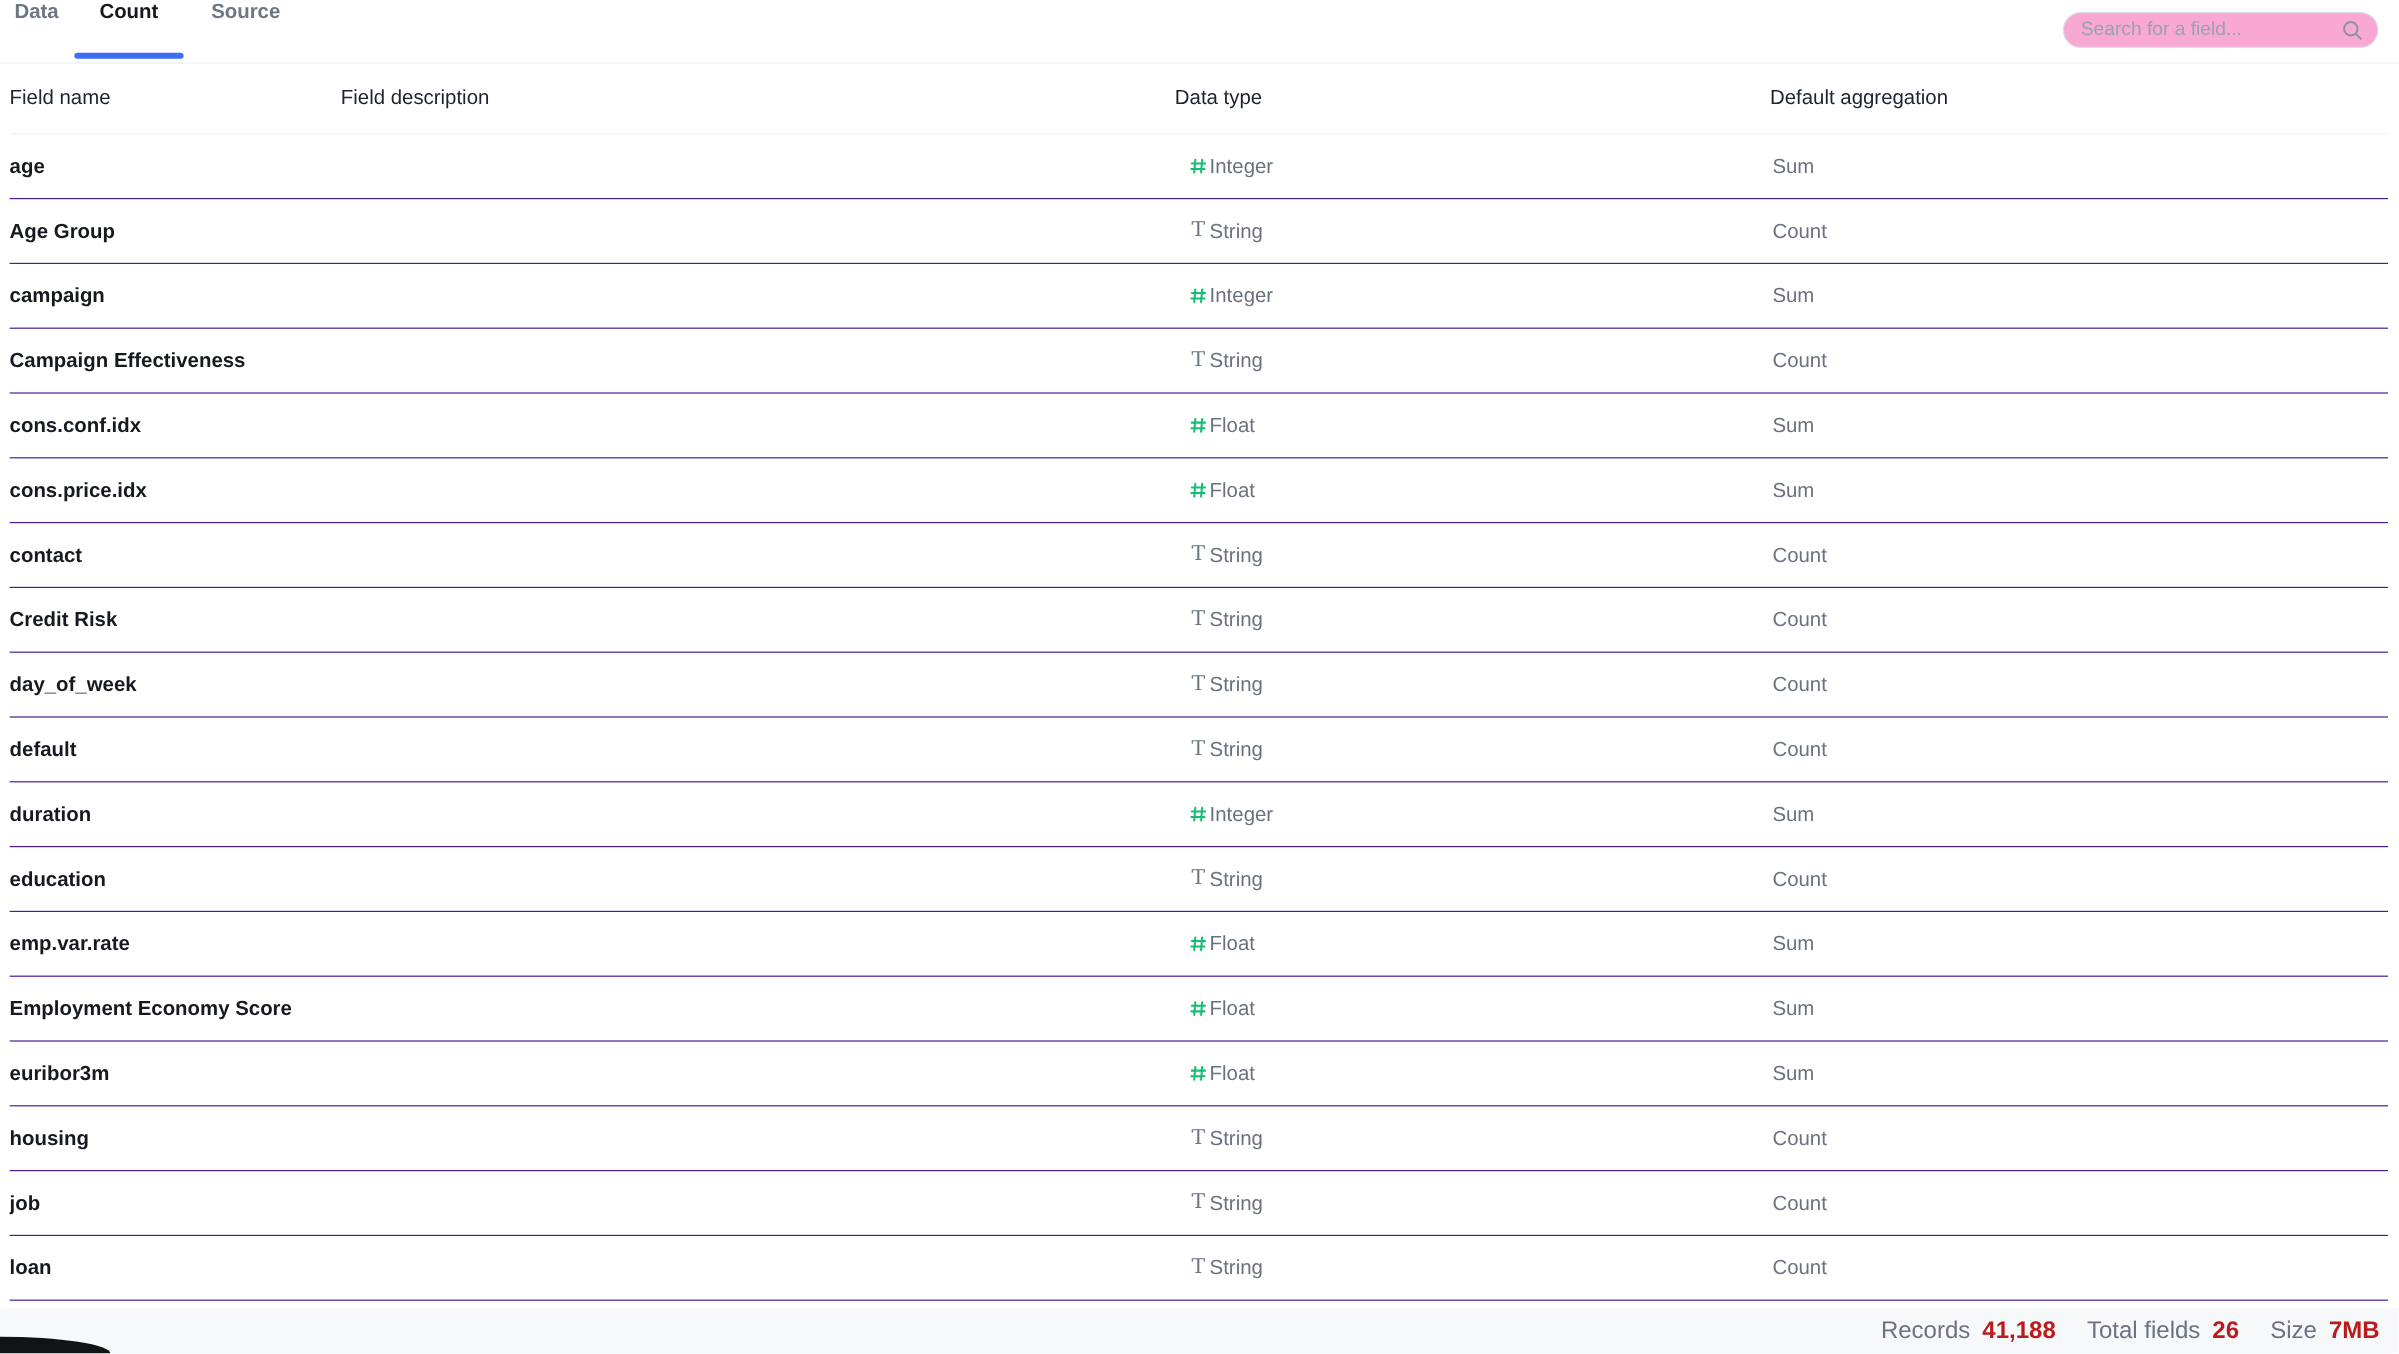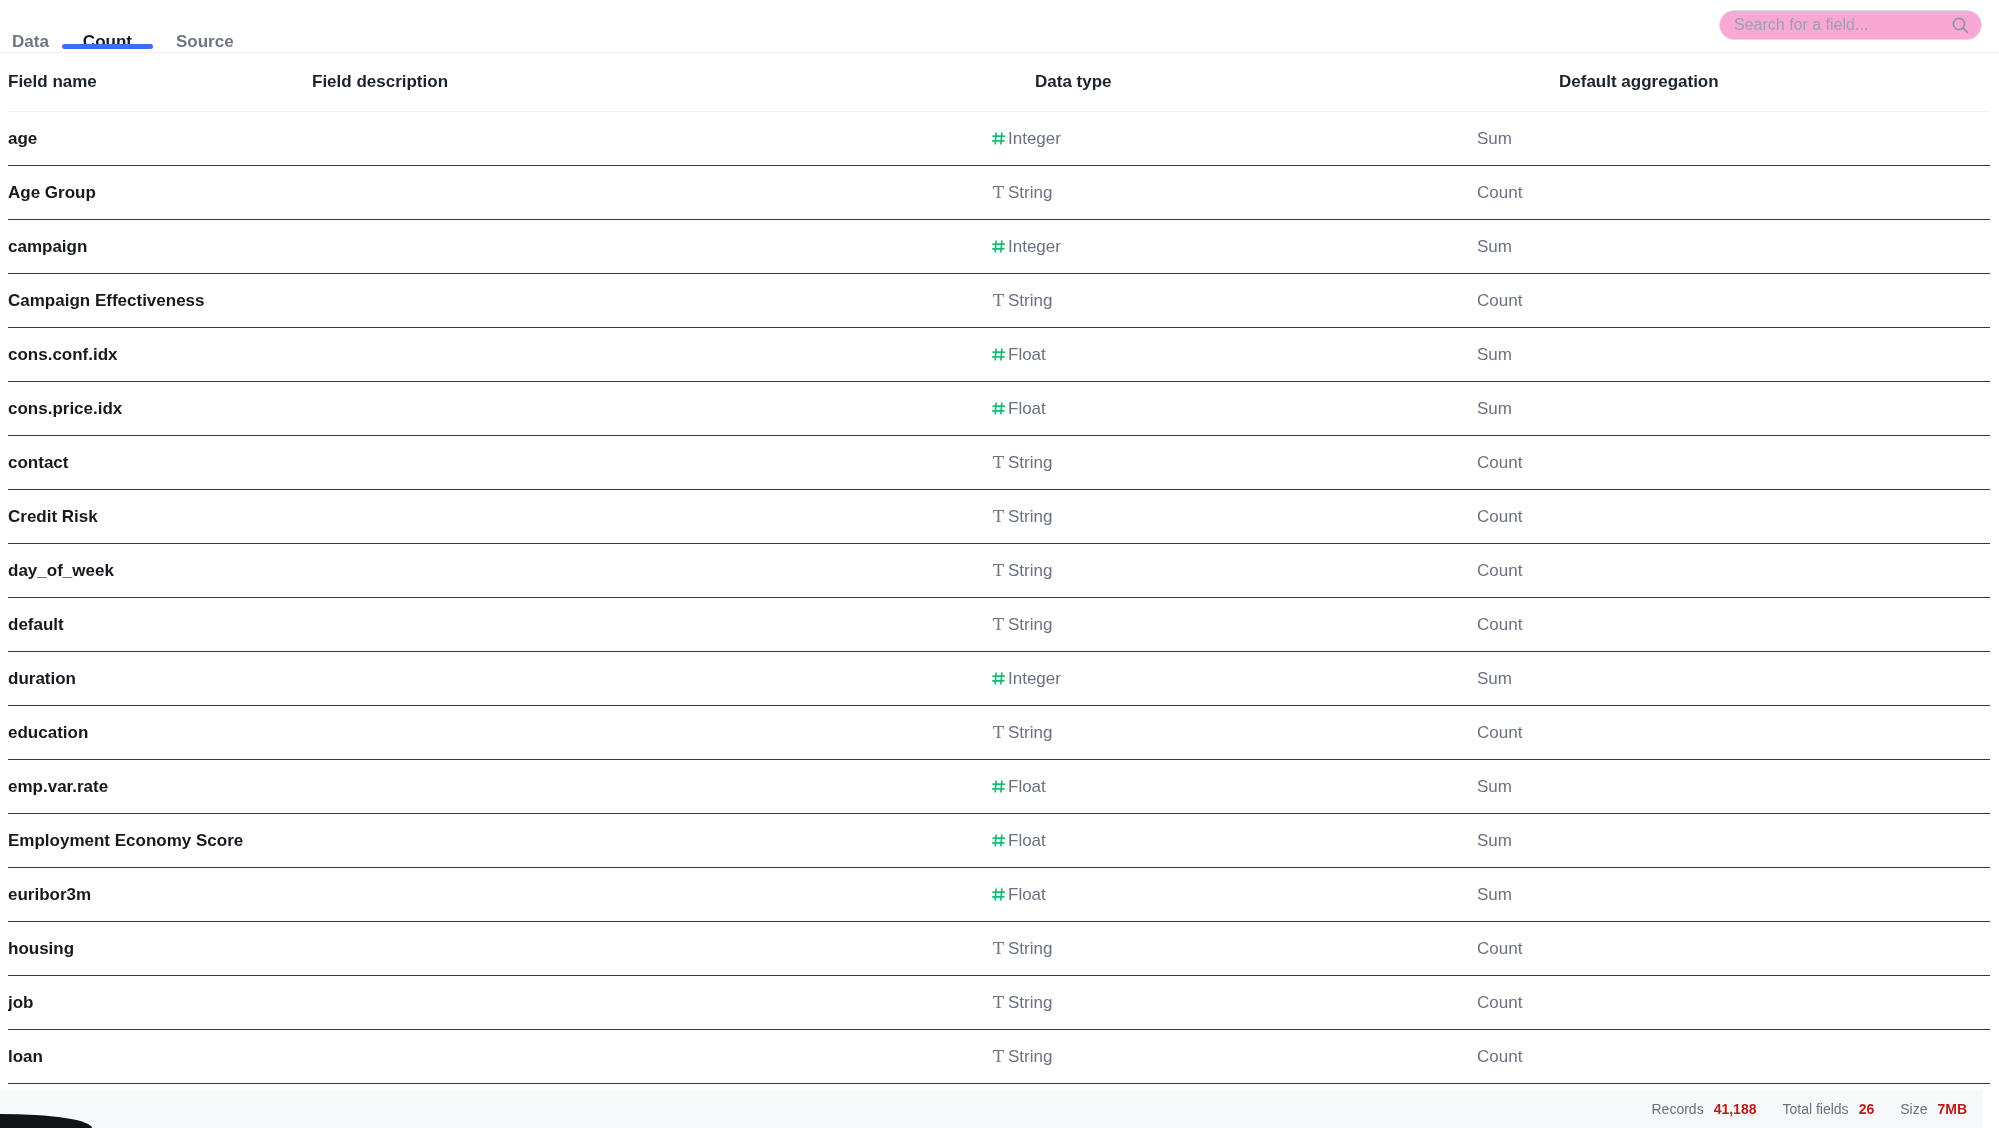"Data" .tab { align-items: flex-end -> flex-start }
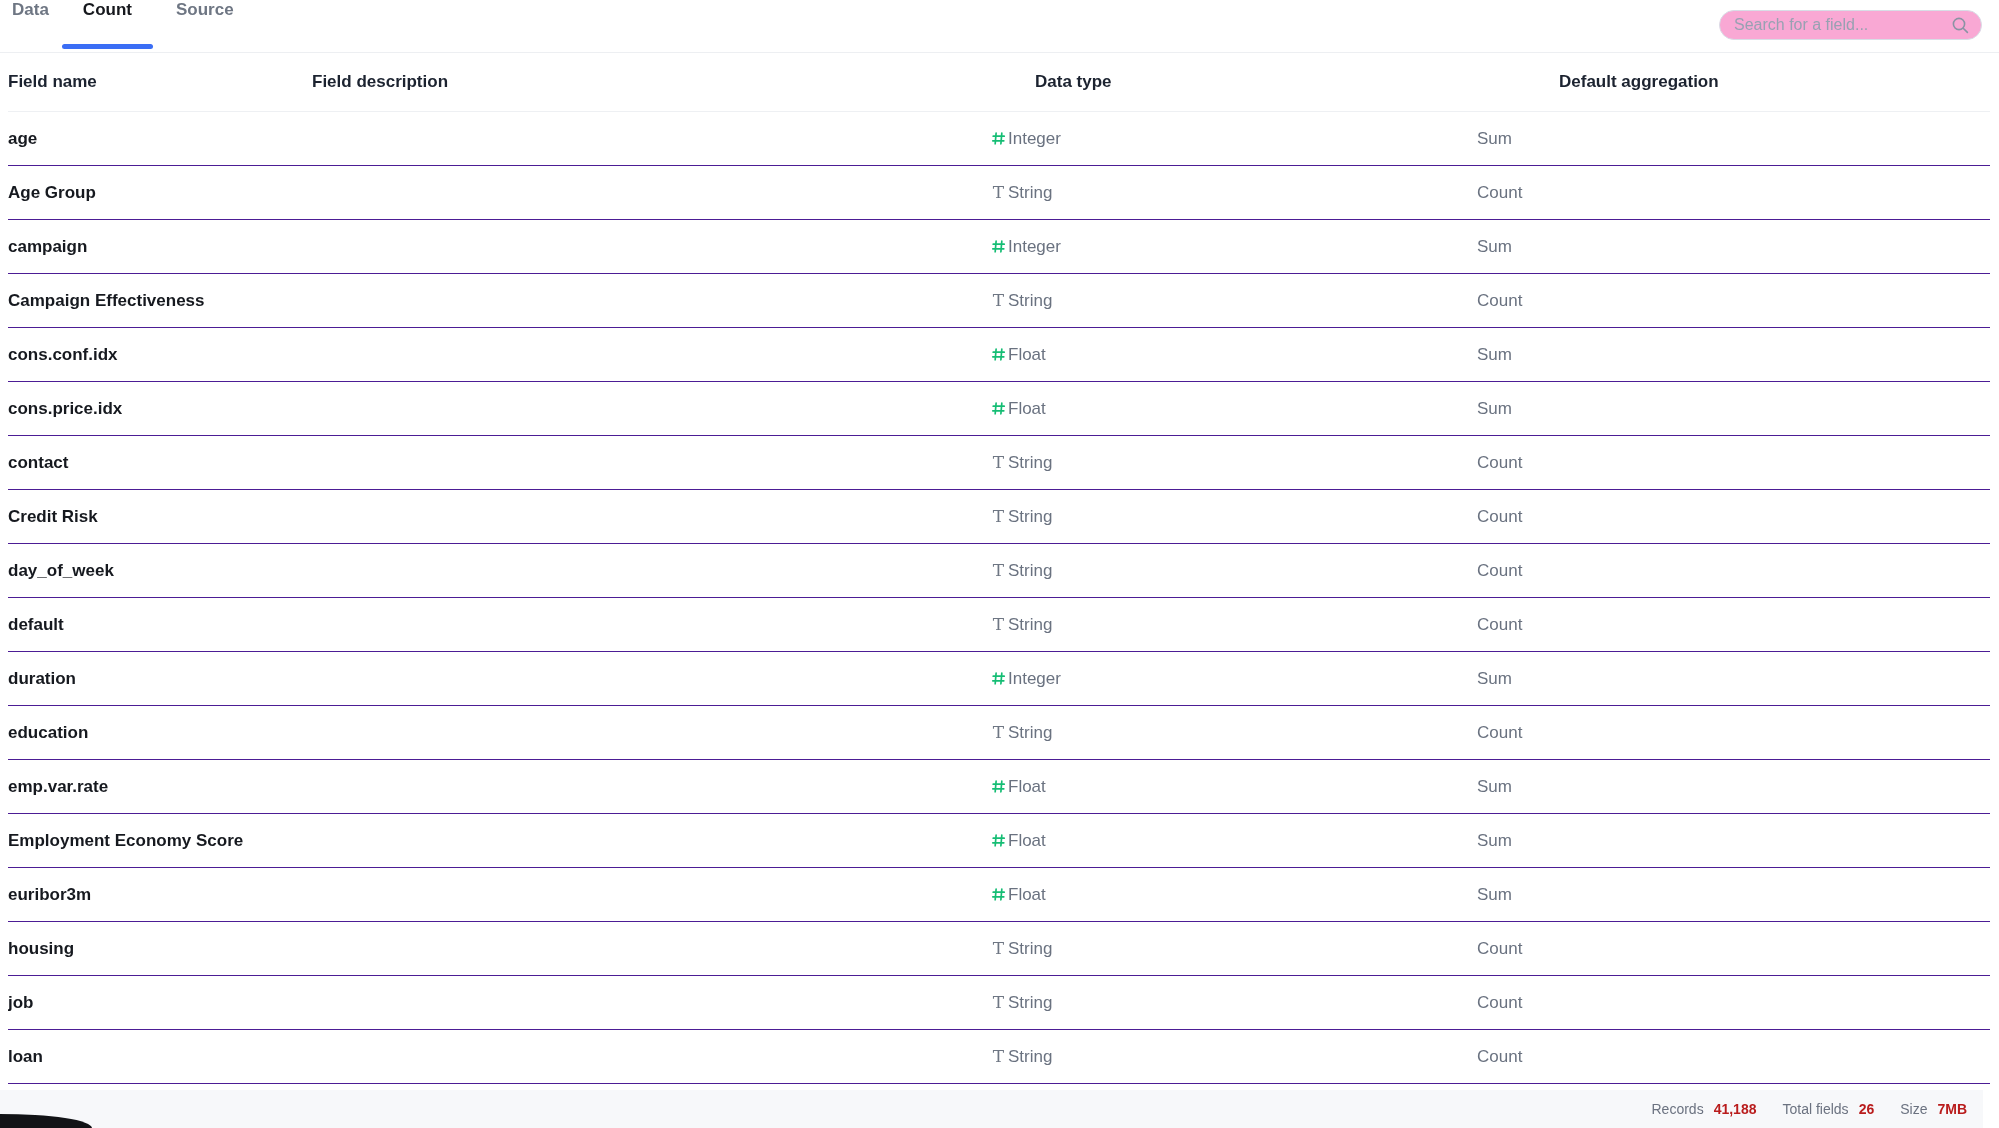"Field name" .thead { font-weight: 700 -> 400; gap: 28px -> none }
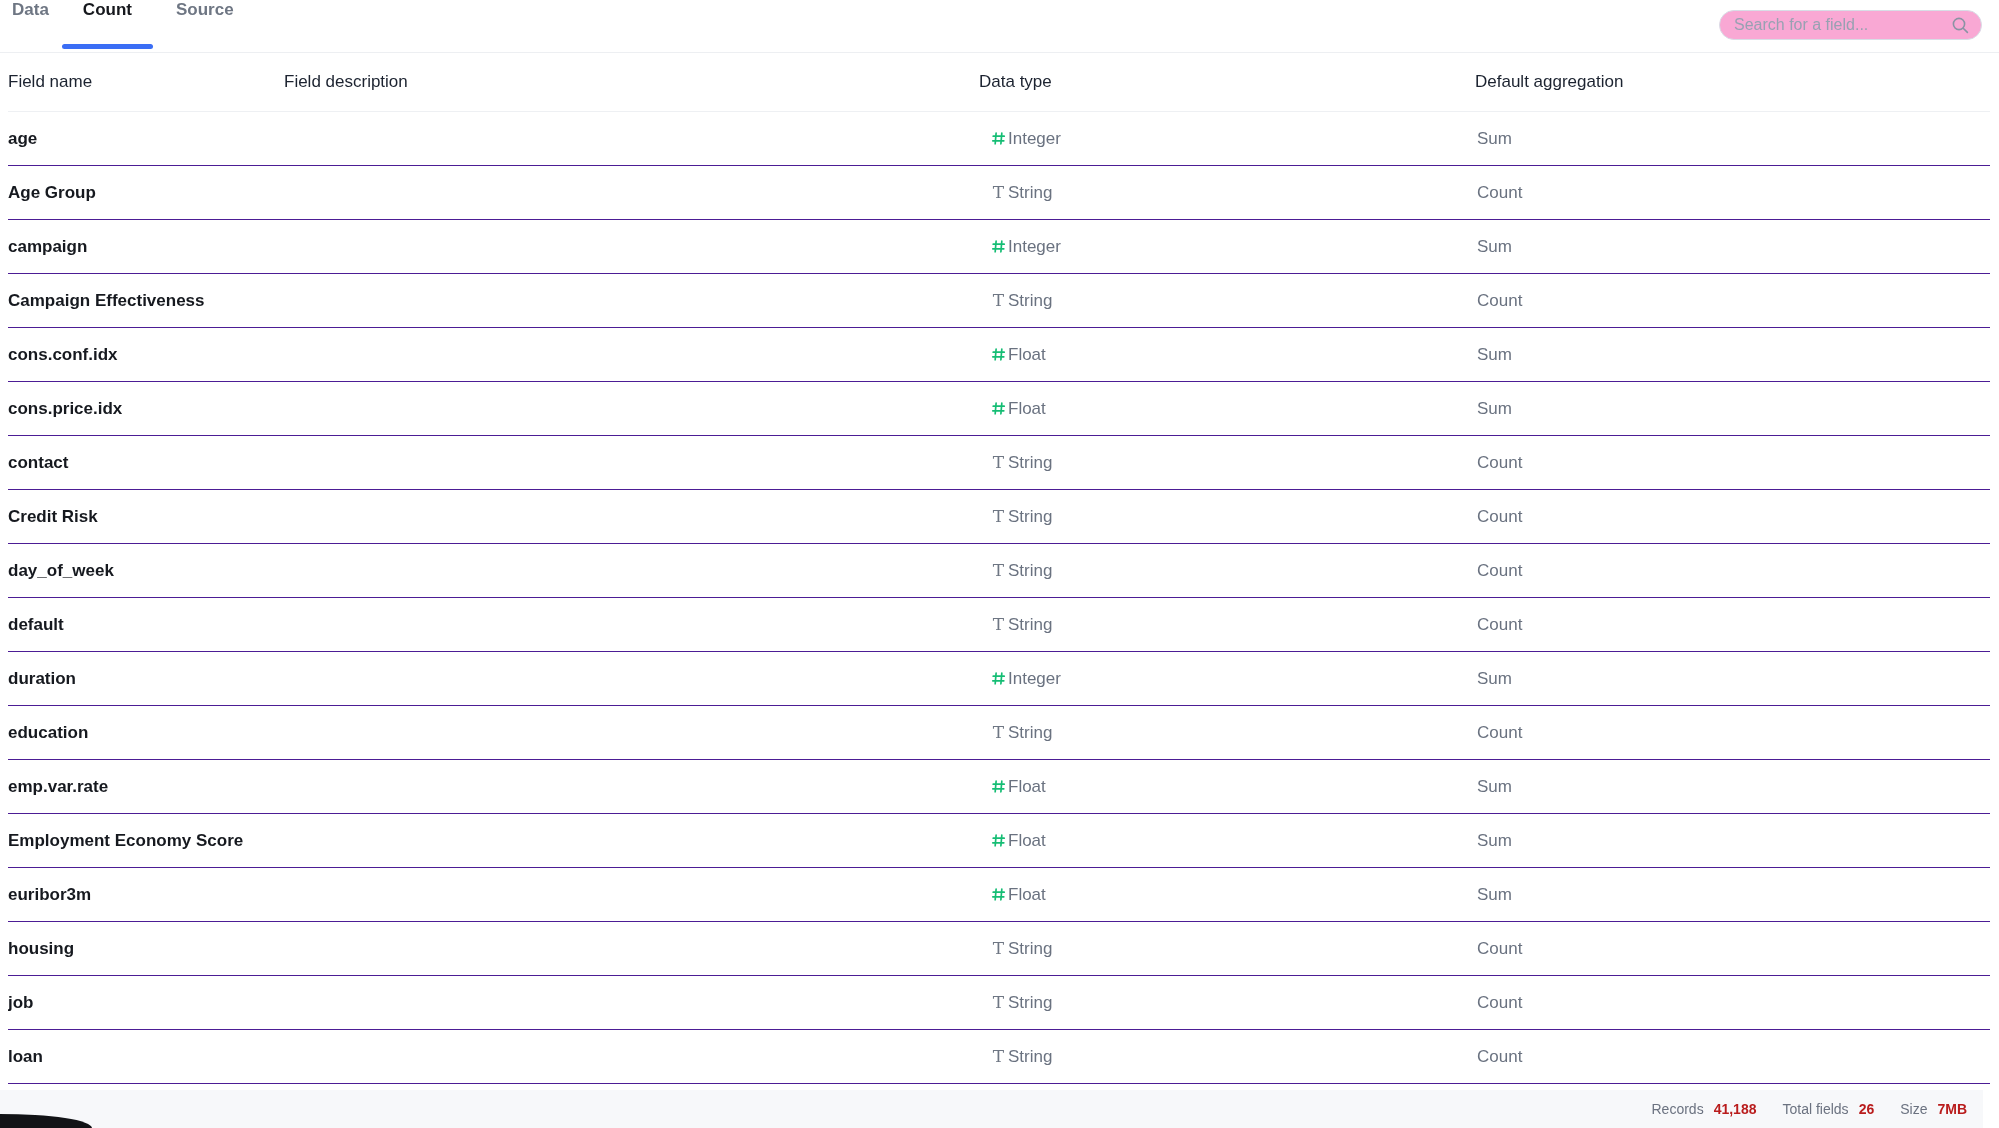"Records" .footer { font-size: 14px -> 20px; right: 16px -> 0 }
